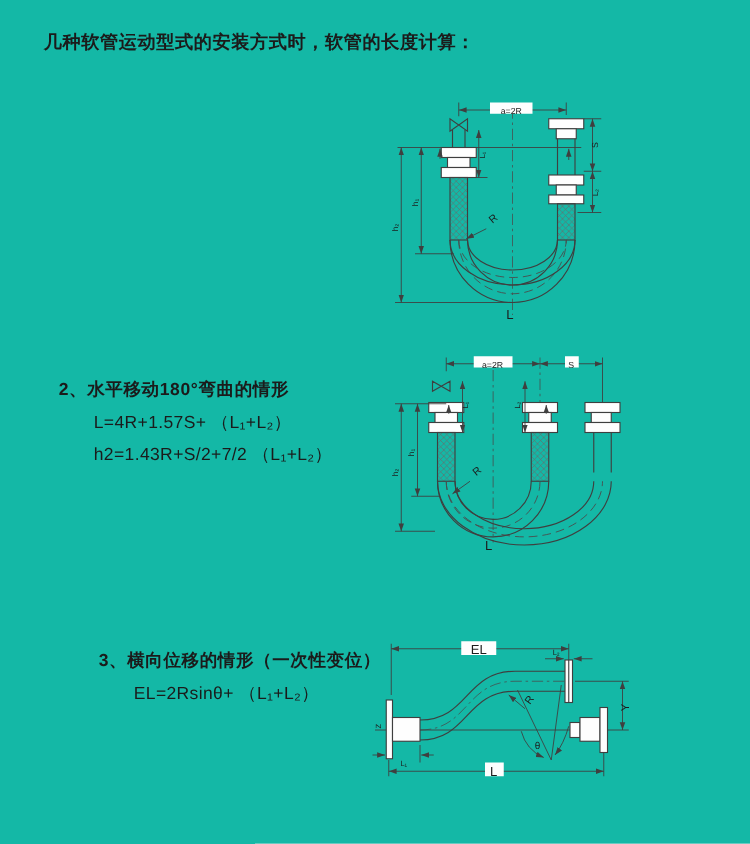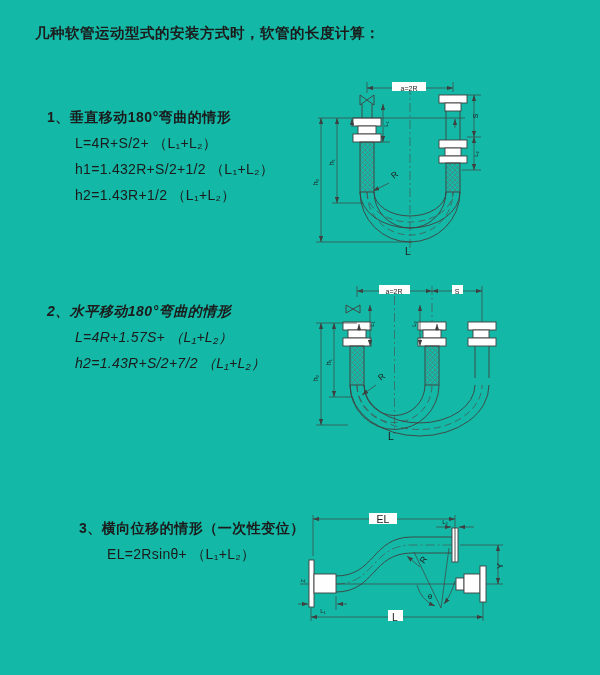"1、垂直移动180°弯曲的情形" div.section { html: <div> <div>1、垂直移动180°弯曲的情形</div> <div>L=4R+S/2+ （L₁+L₂）</div> <div>h1=1.432R+S/2+1/2 （L₁+L₂）</div> <div>h2=1.43R+1/2 （L₁+L₂）</div> </div> -> none }
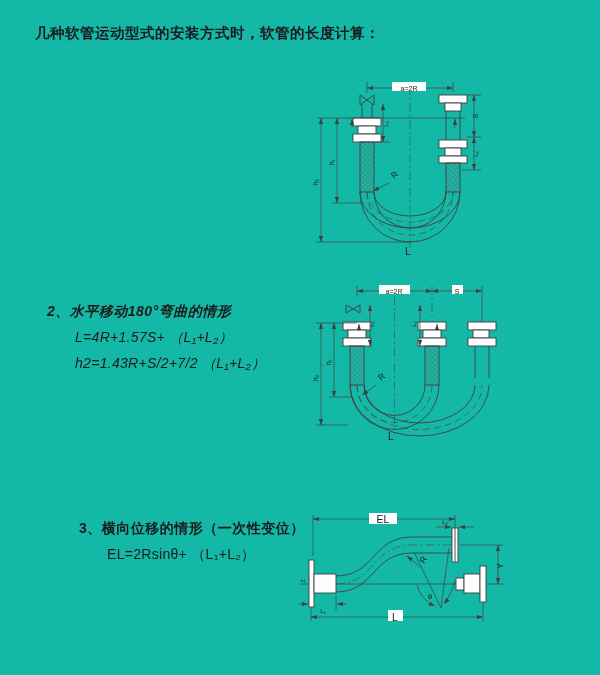"2、水平移动180°弯曲的情形" #s2 { font-style: italic -> none }
